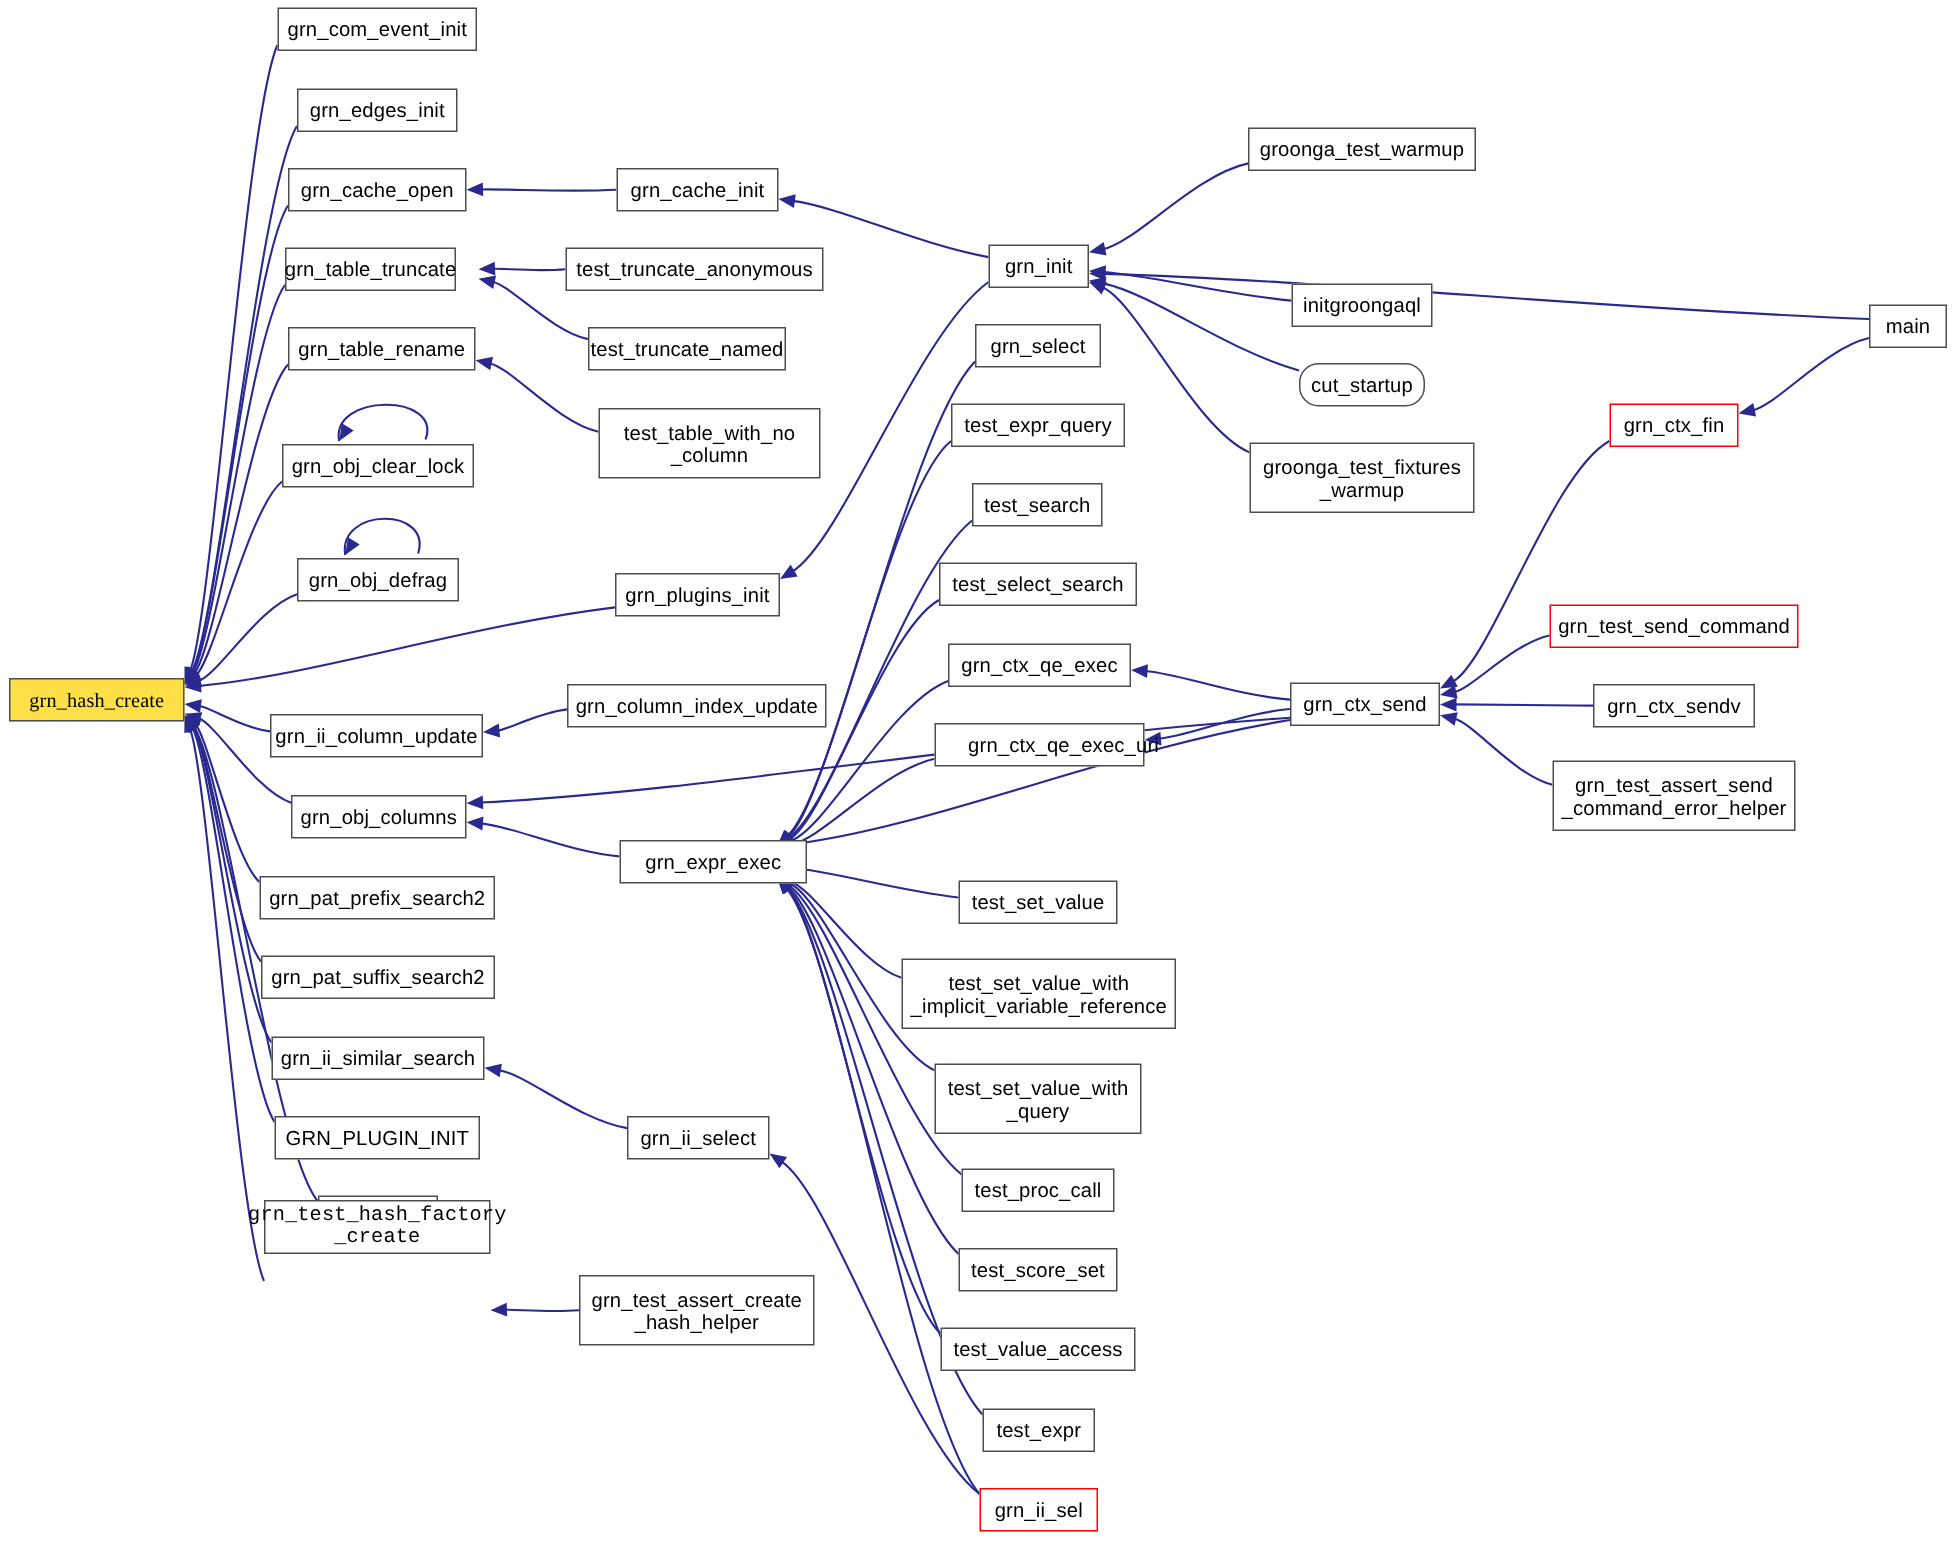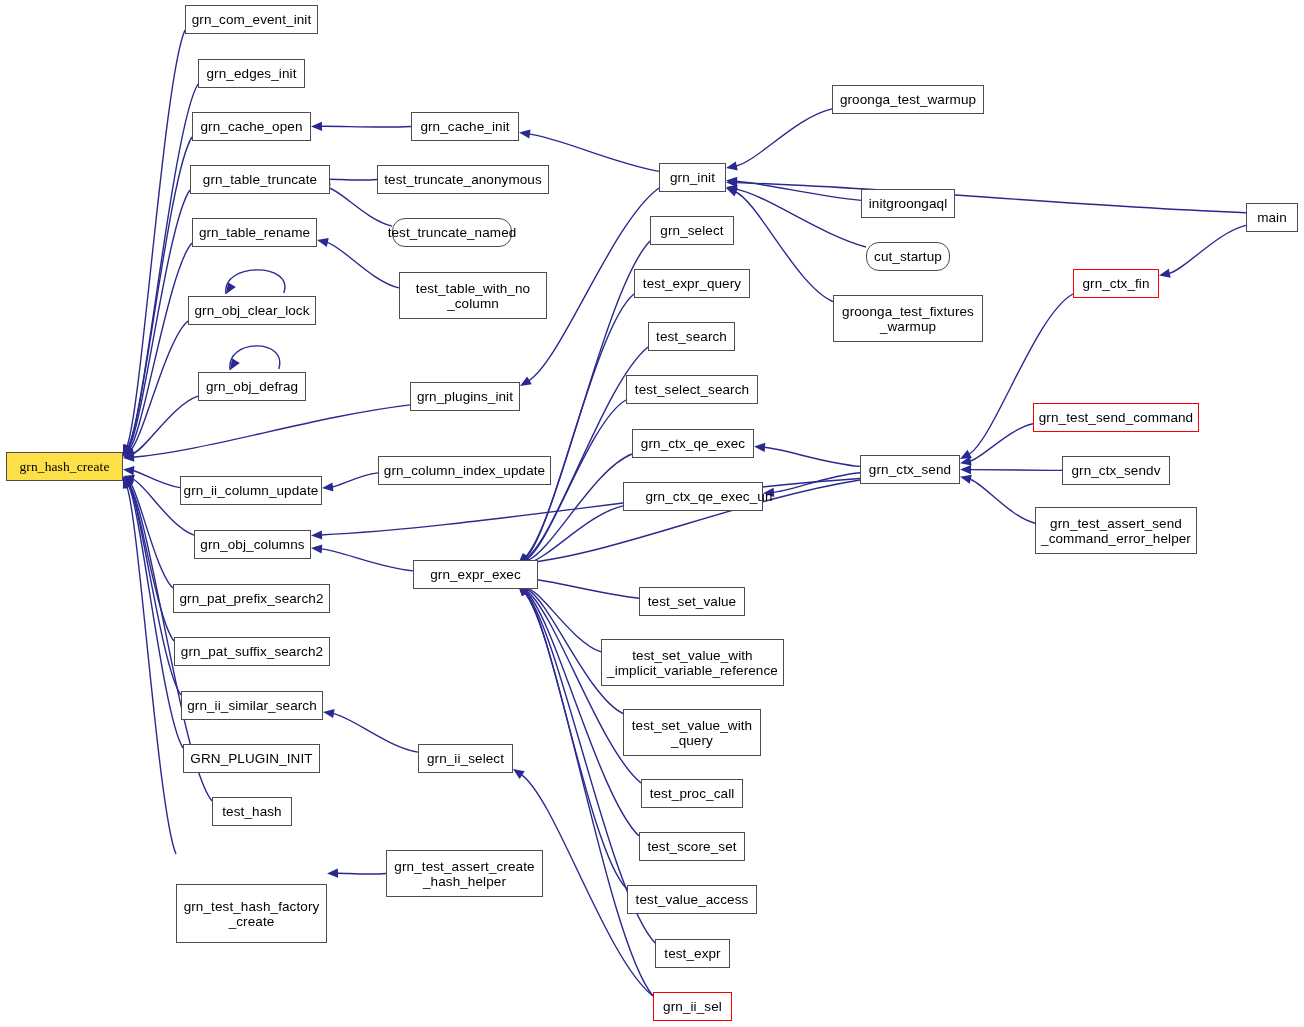"grn_table_truncate" div.node { width: 140px -> 114px }
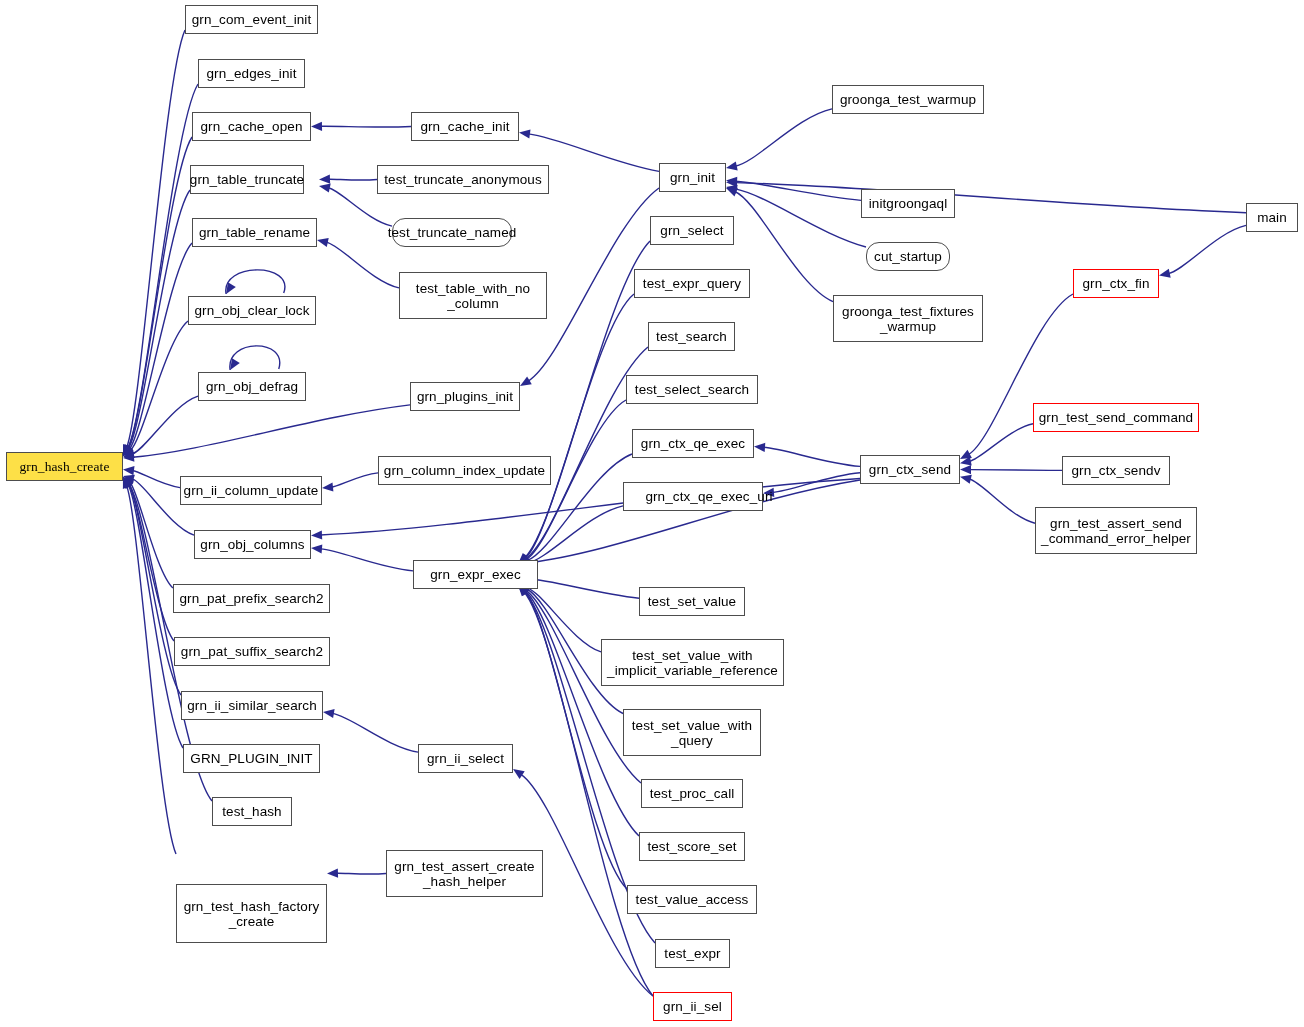"test_truncate_named" div.node { border-radius: 13px -> none; width: 120px -> 132px }
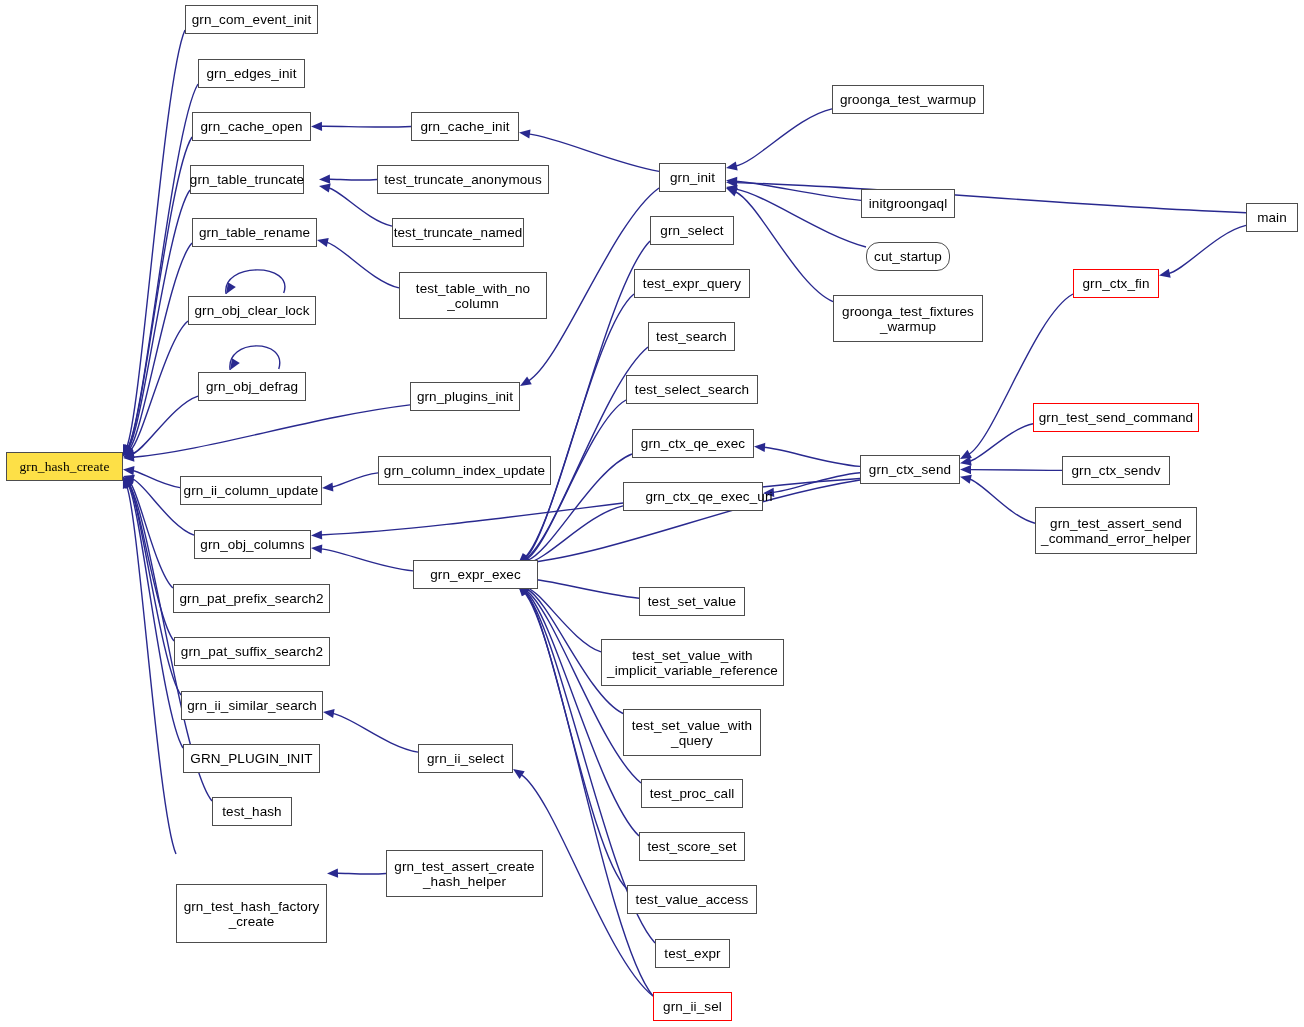"grn_test_hash_factory" div.node { font-family: none -> Liberation Mono, monospace; height: 59px -> 36px; top: 884px -> 800px }
